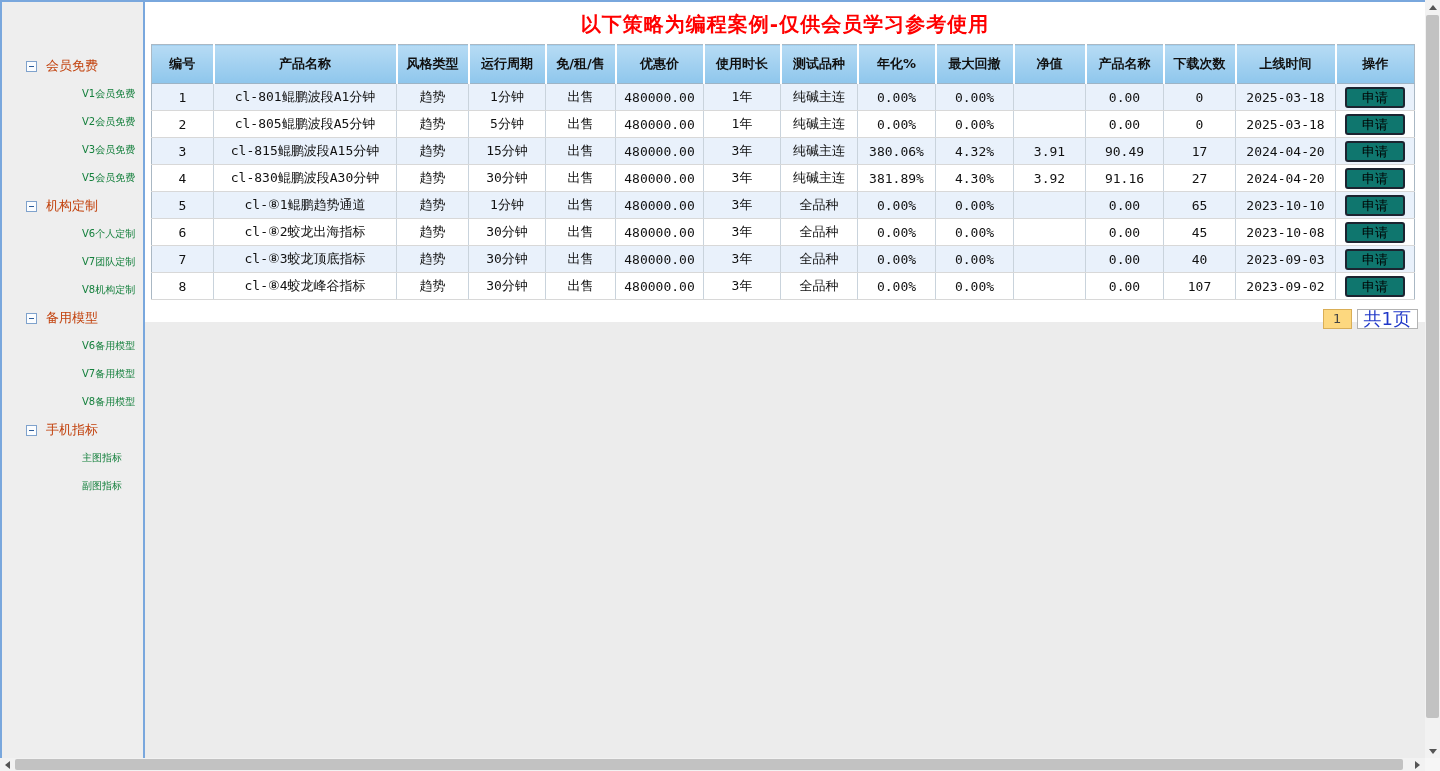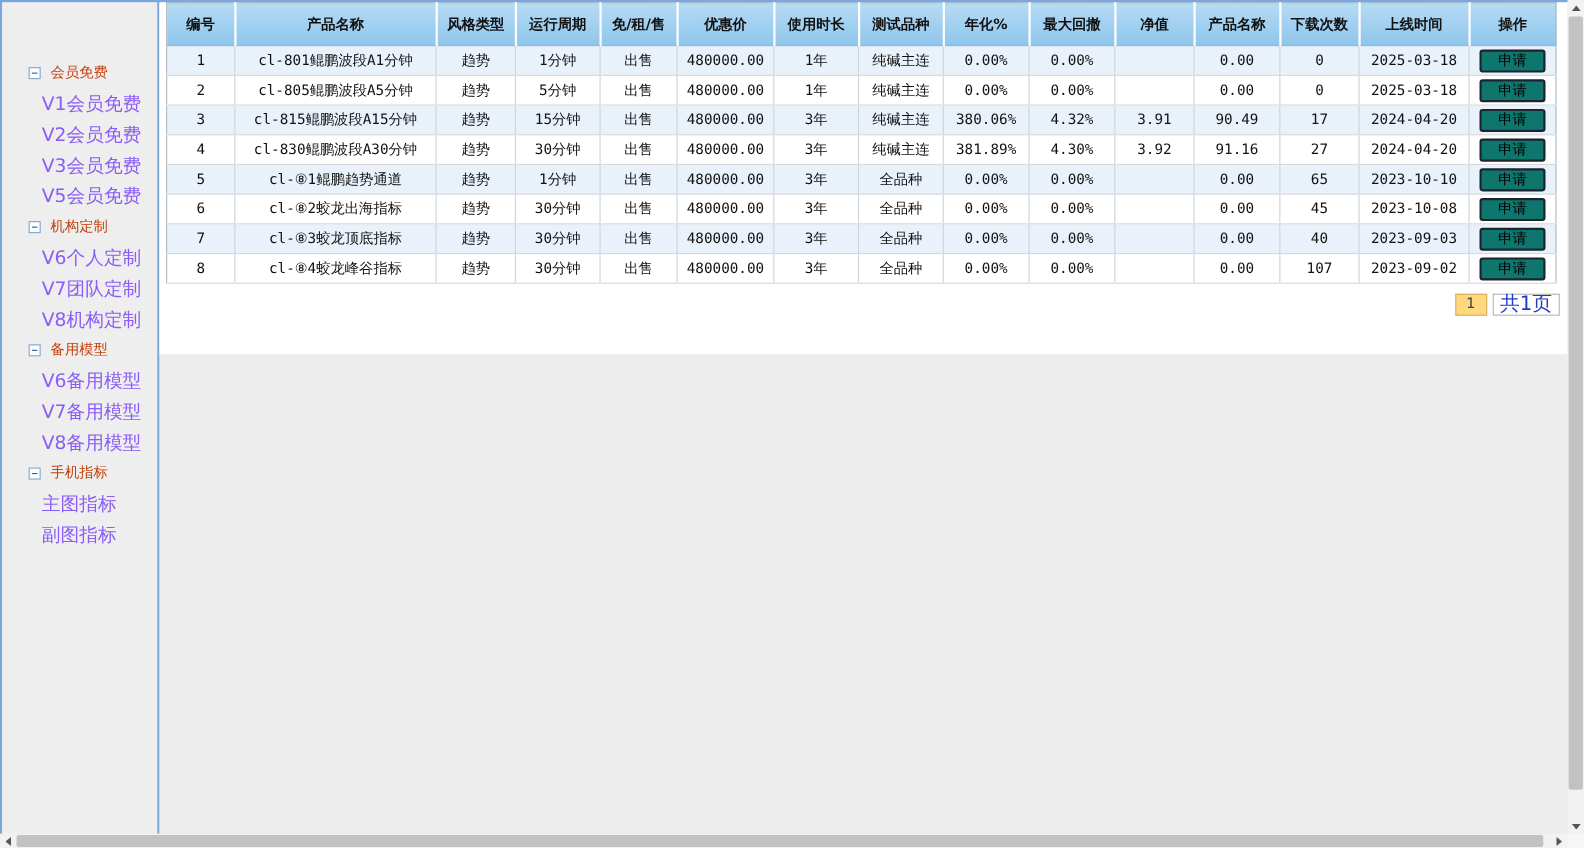"以下策略为编程案例-仅供会员学习参考使用" div.page-title { html: none -> <div>以下策略为编程案例-仅供会员学习参考使用</div> }
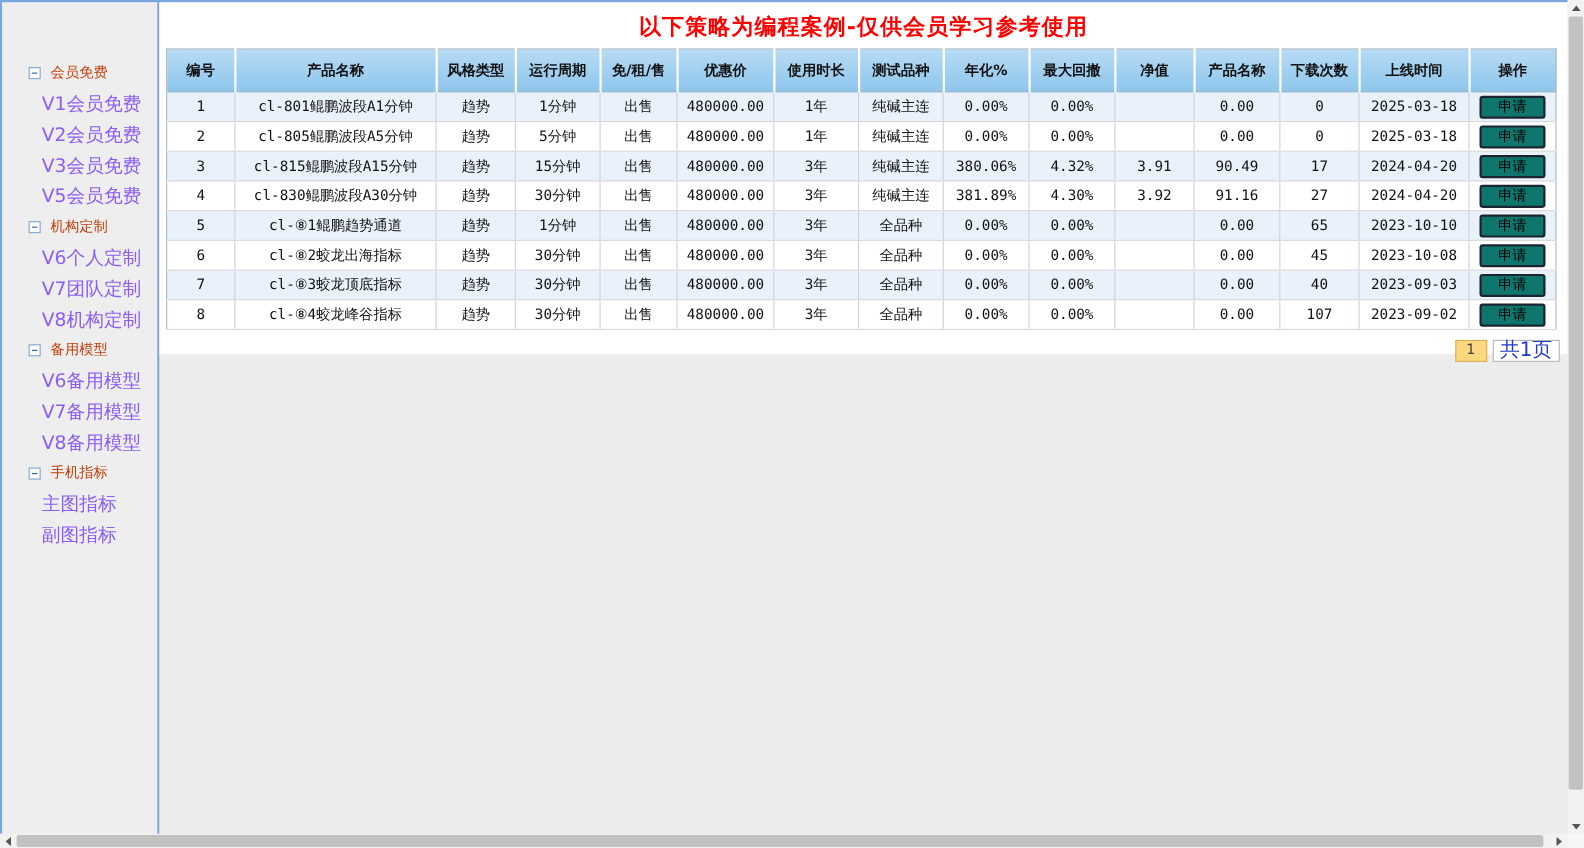"V1会员免费" .tree-child { color: #8b5cf6 -> #15803d; font-size: 17px -> 10px; padding-left: 36px -> 80px }
